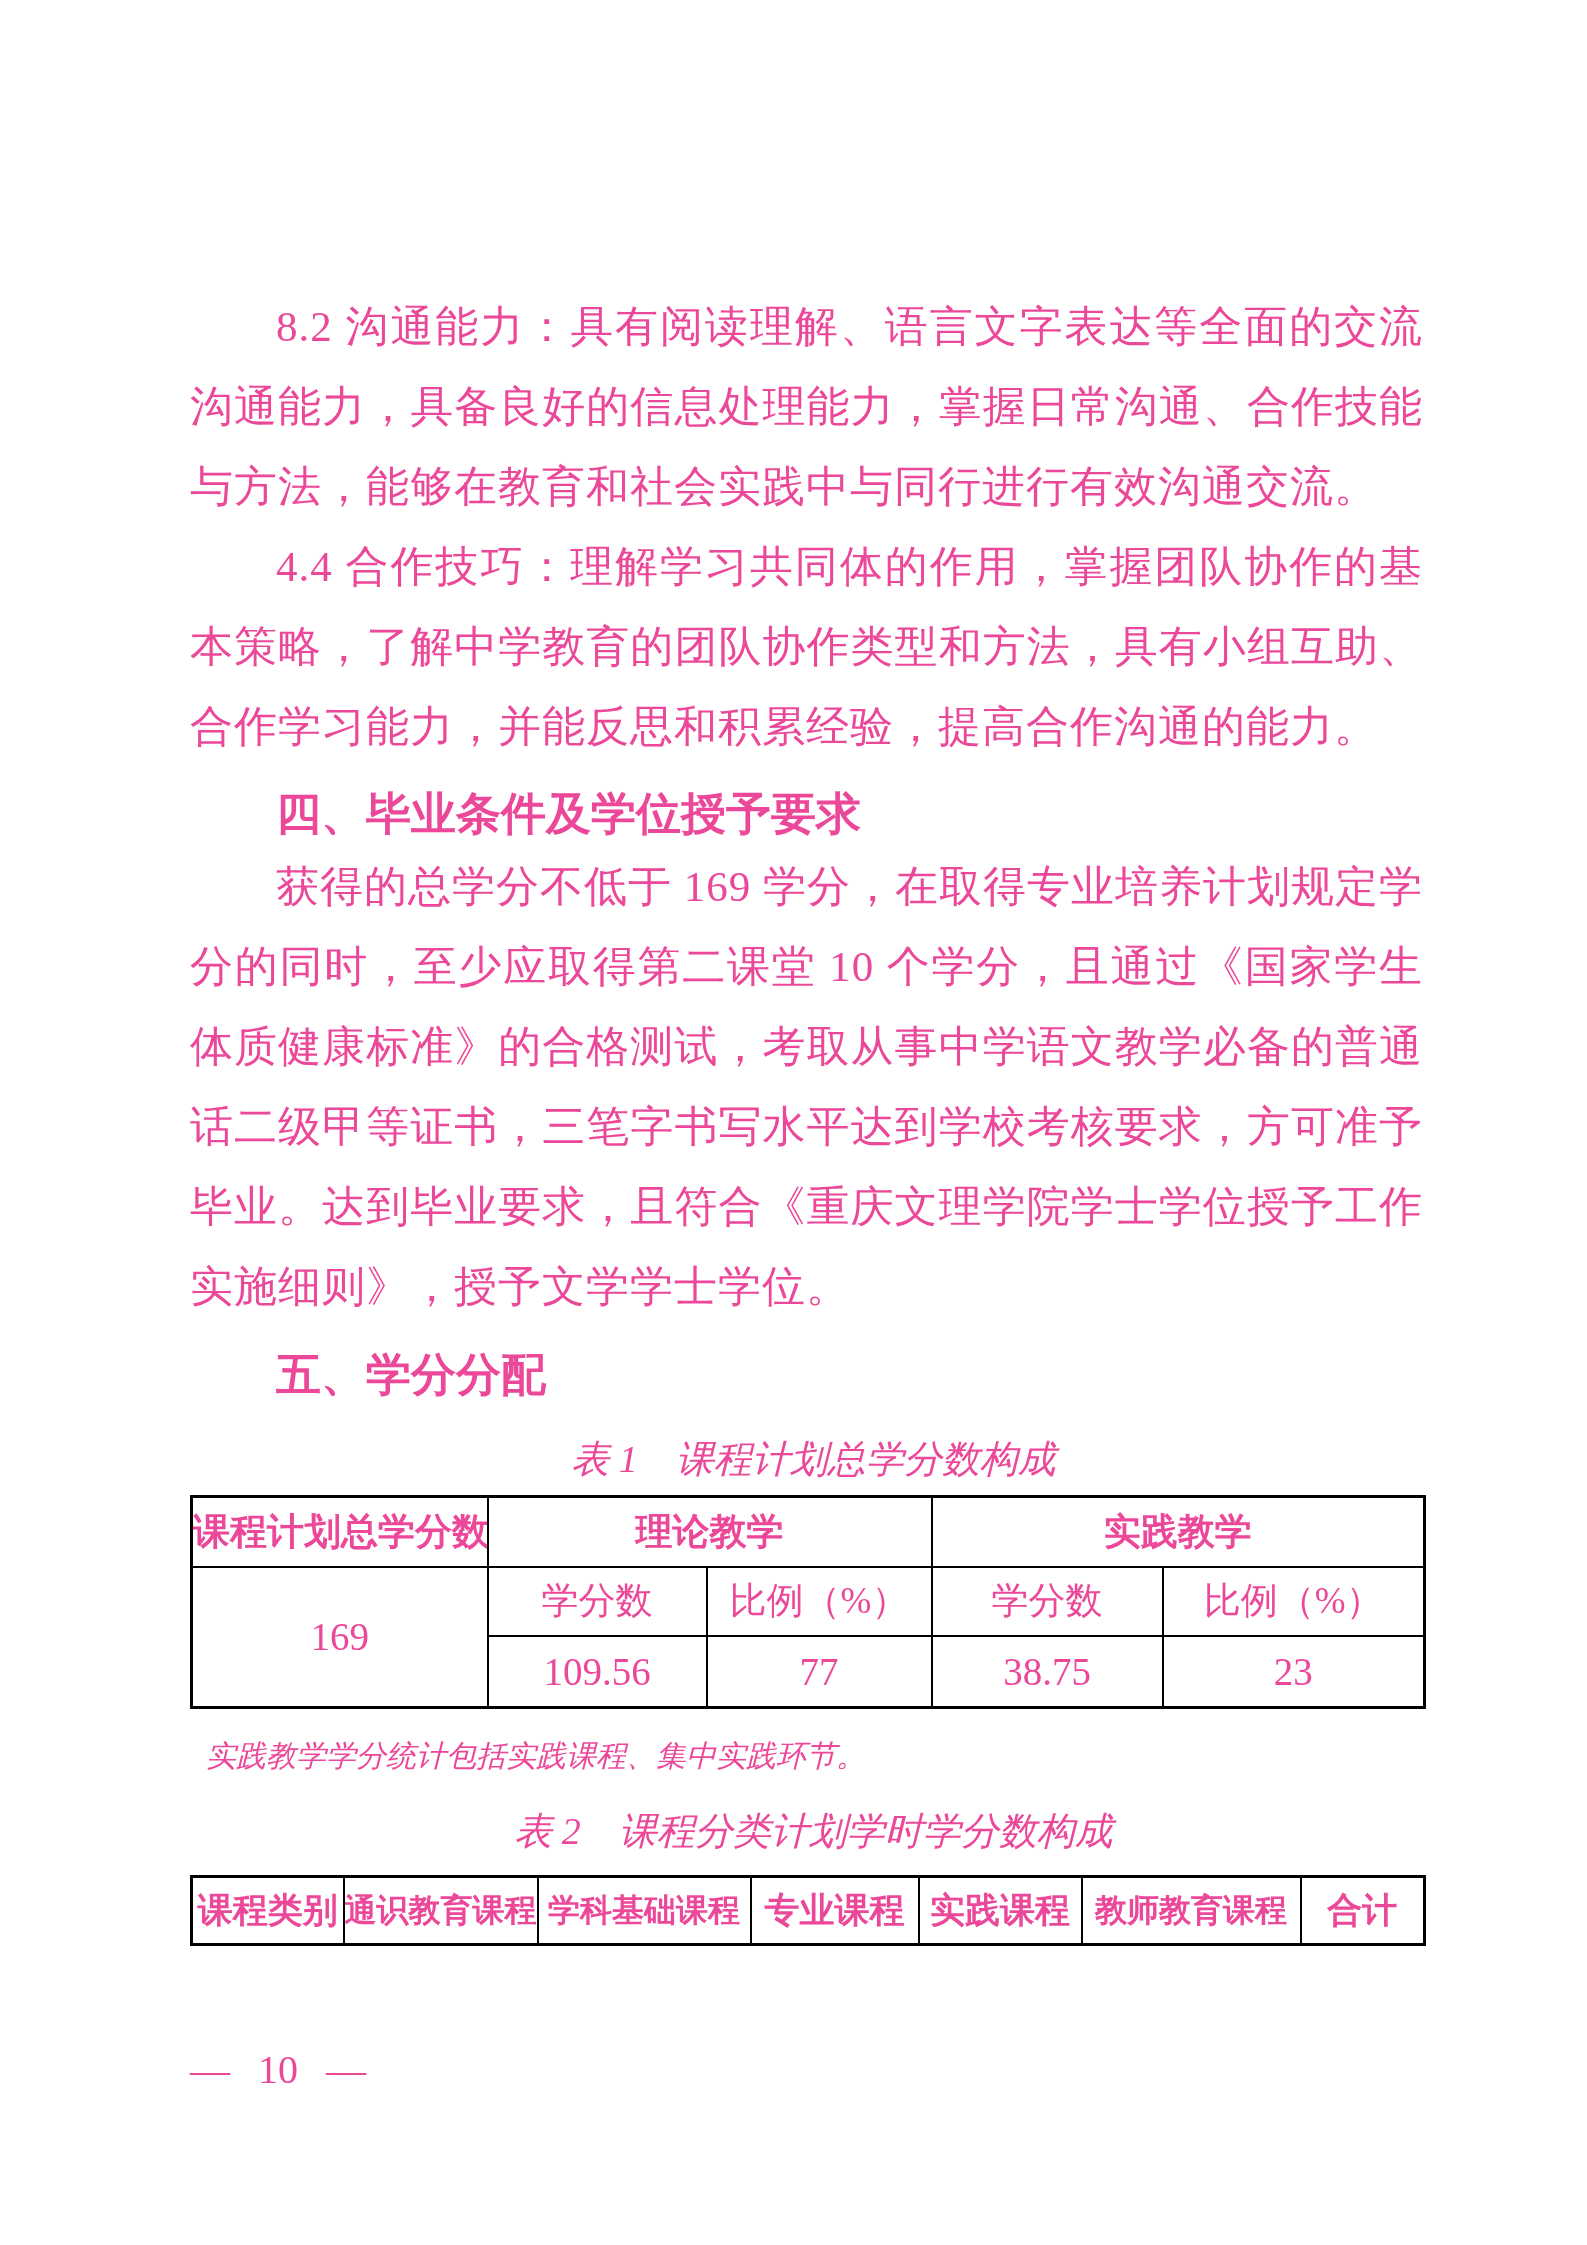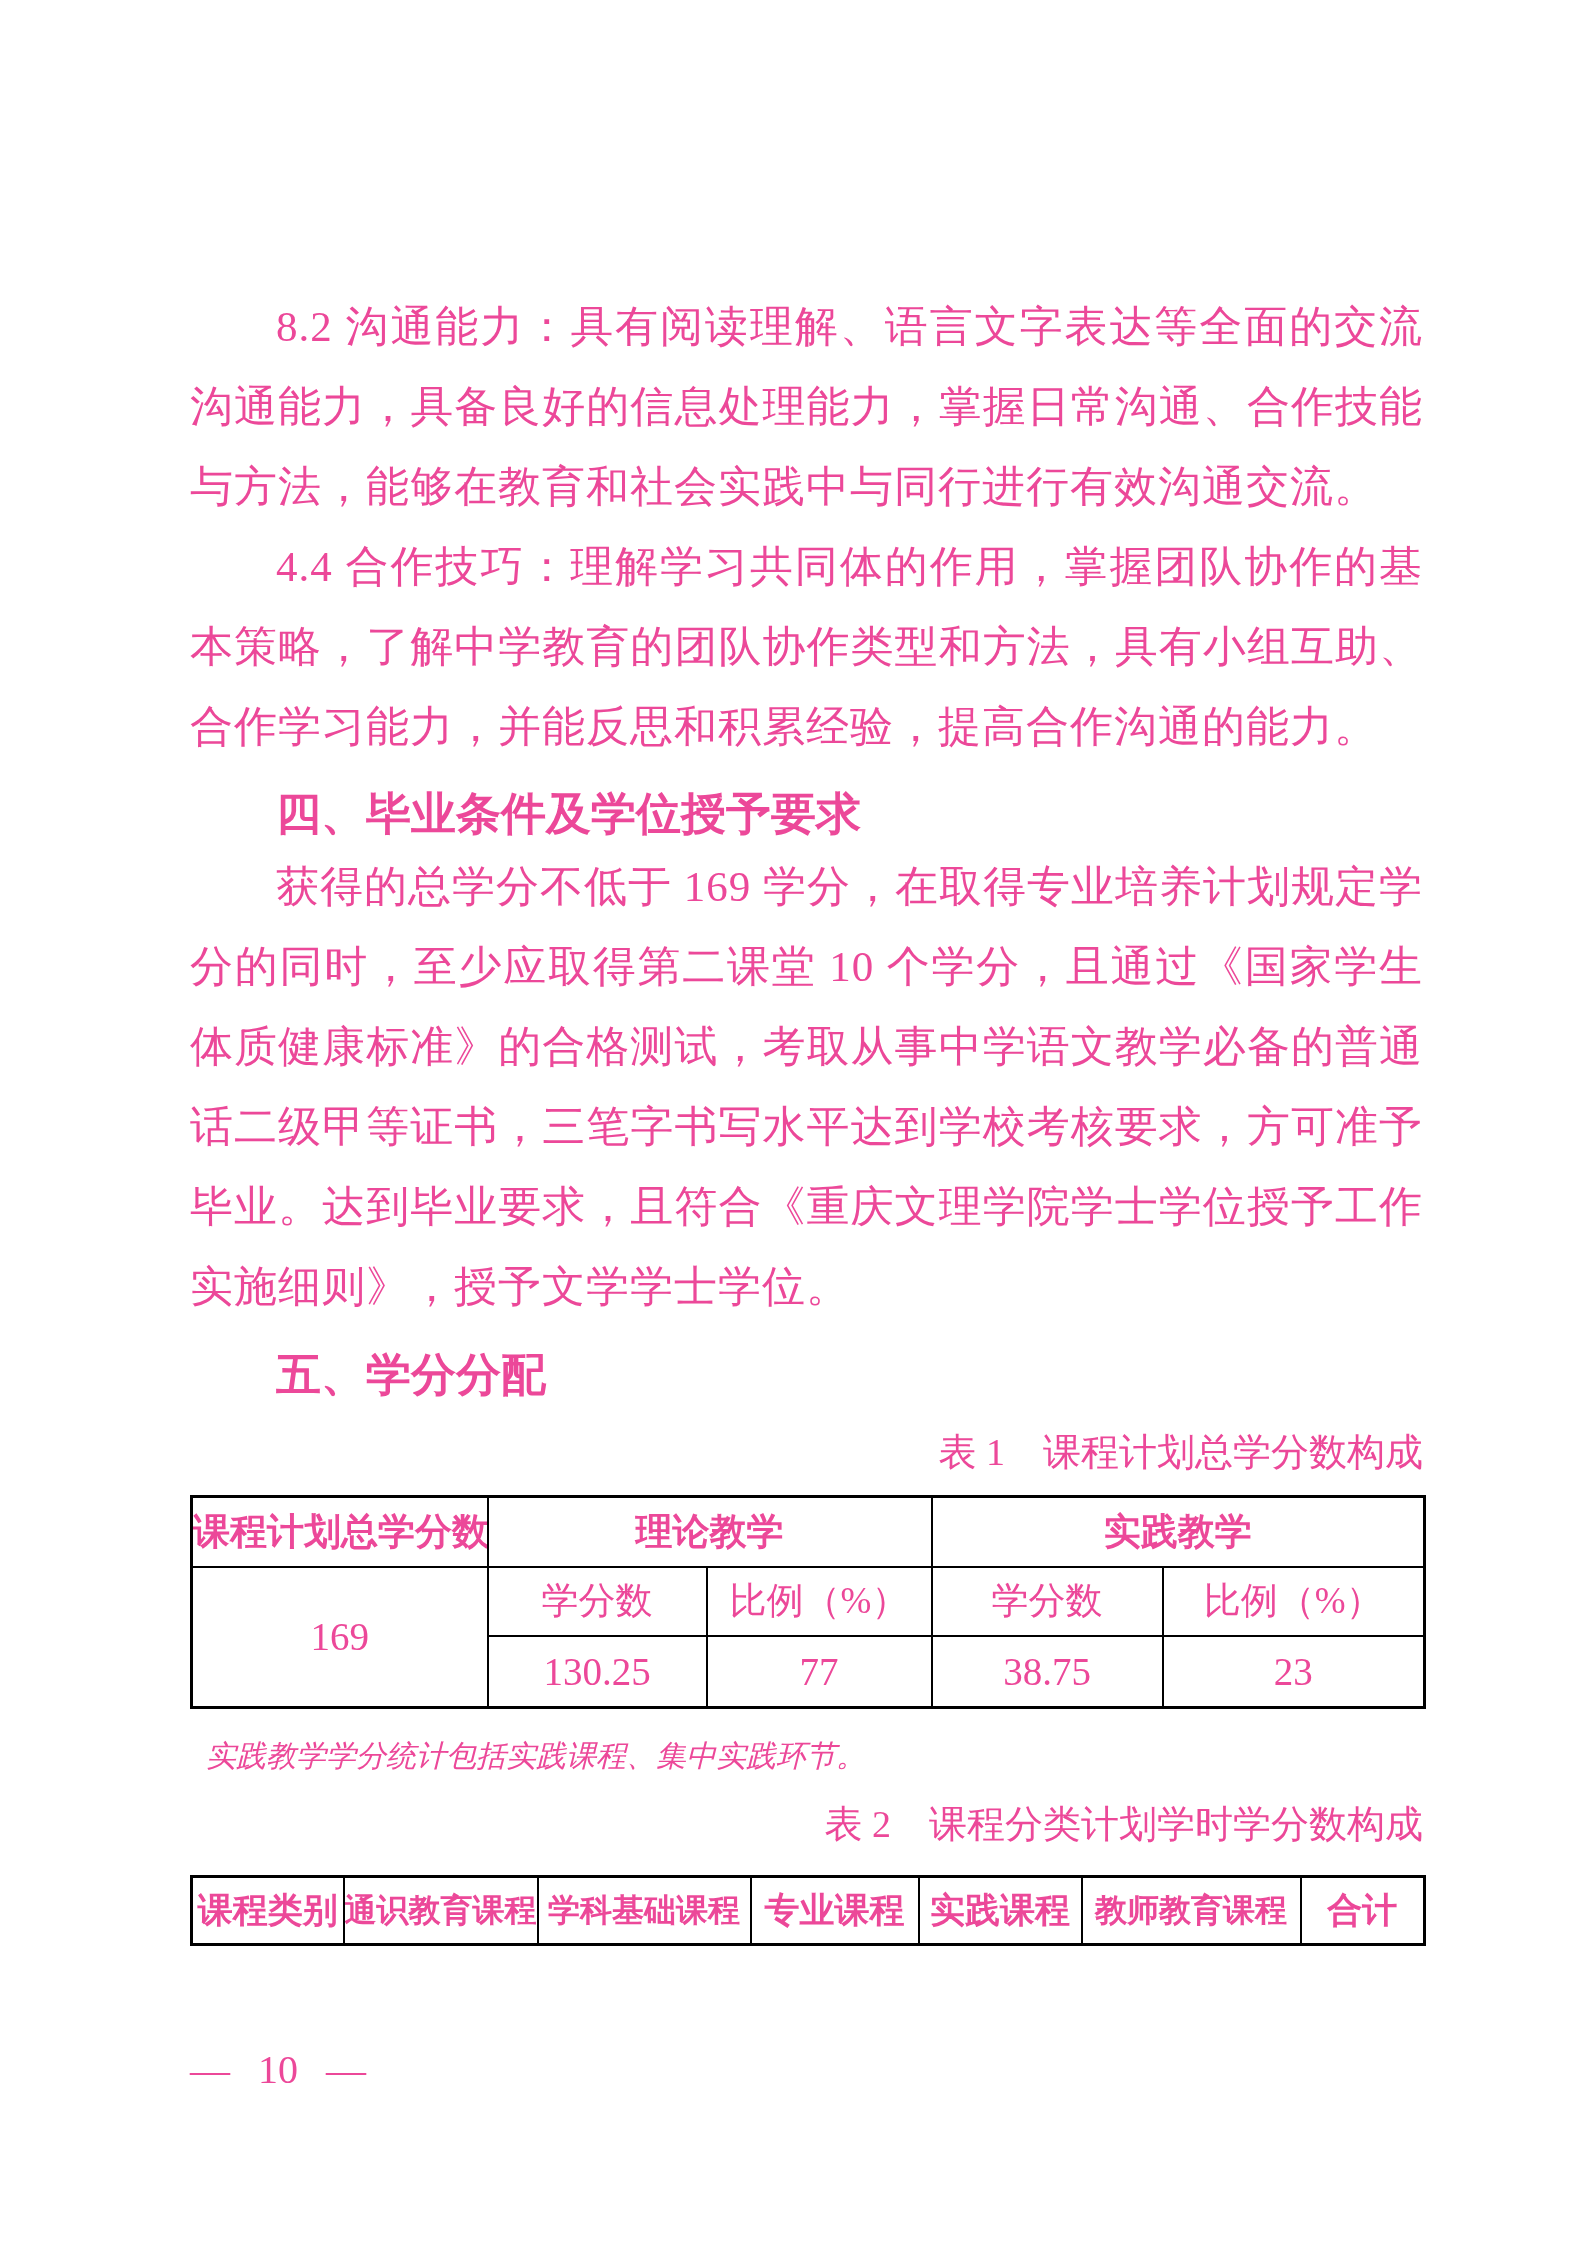"表 1 课程计划总学分数构成" .table-caption { font-style: none -> italic; margin: 0 -> 7px; text-align: right -> center }
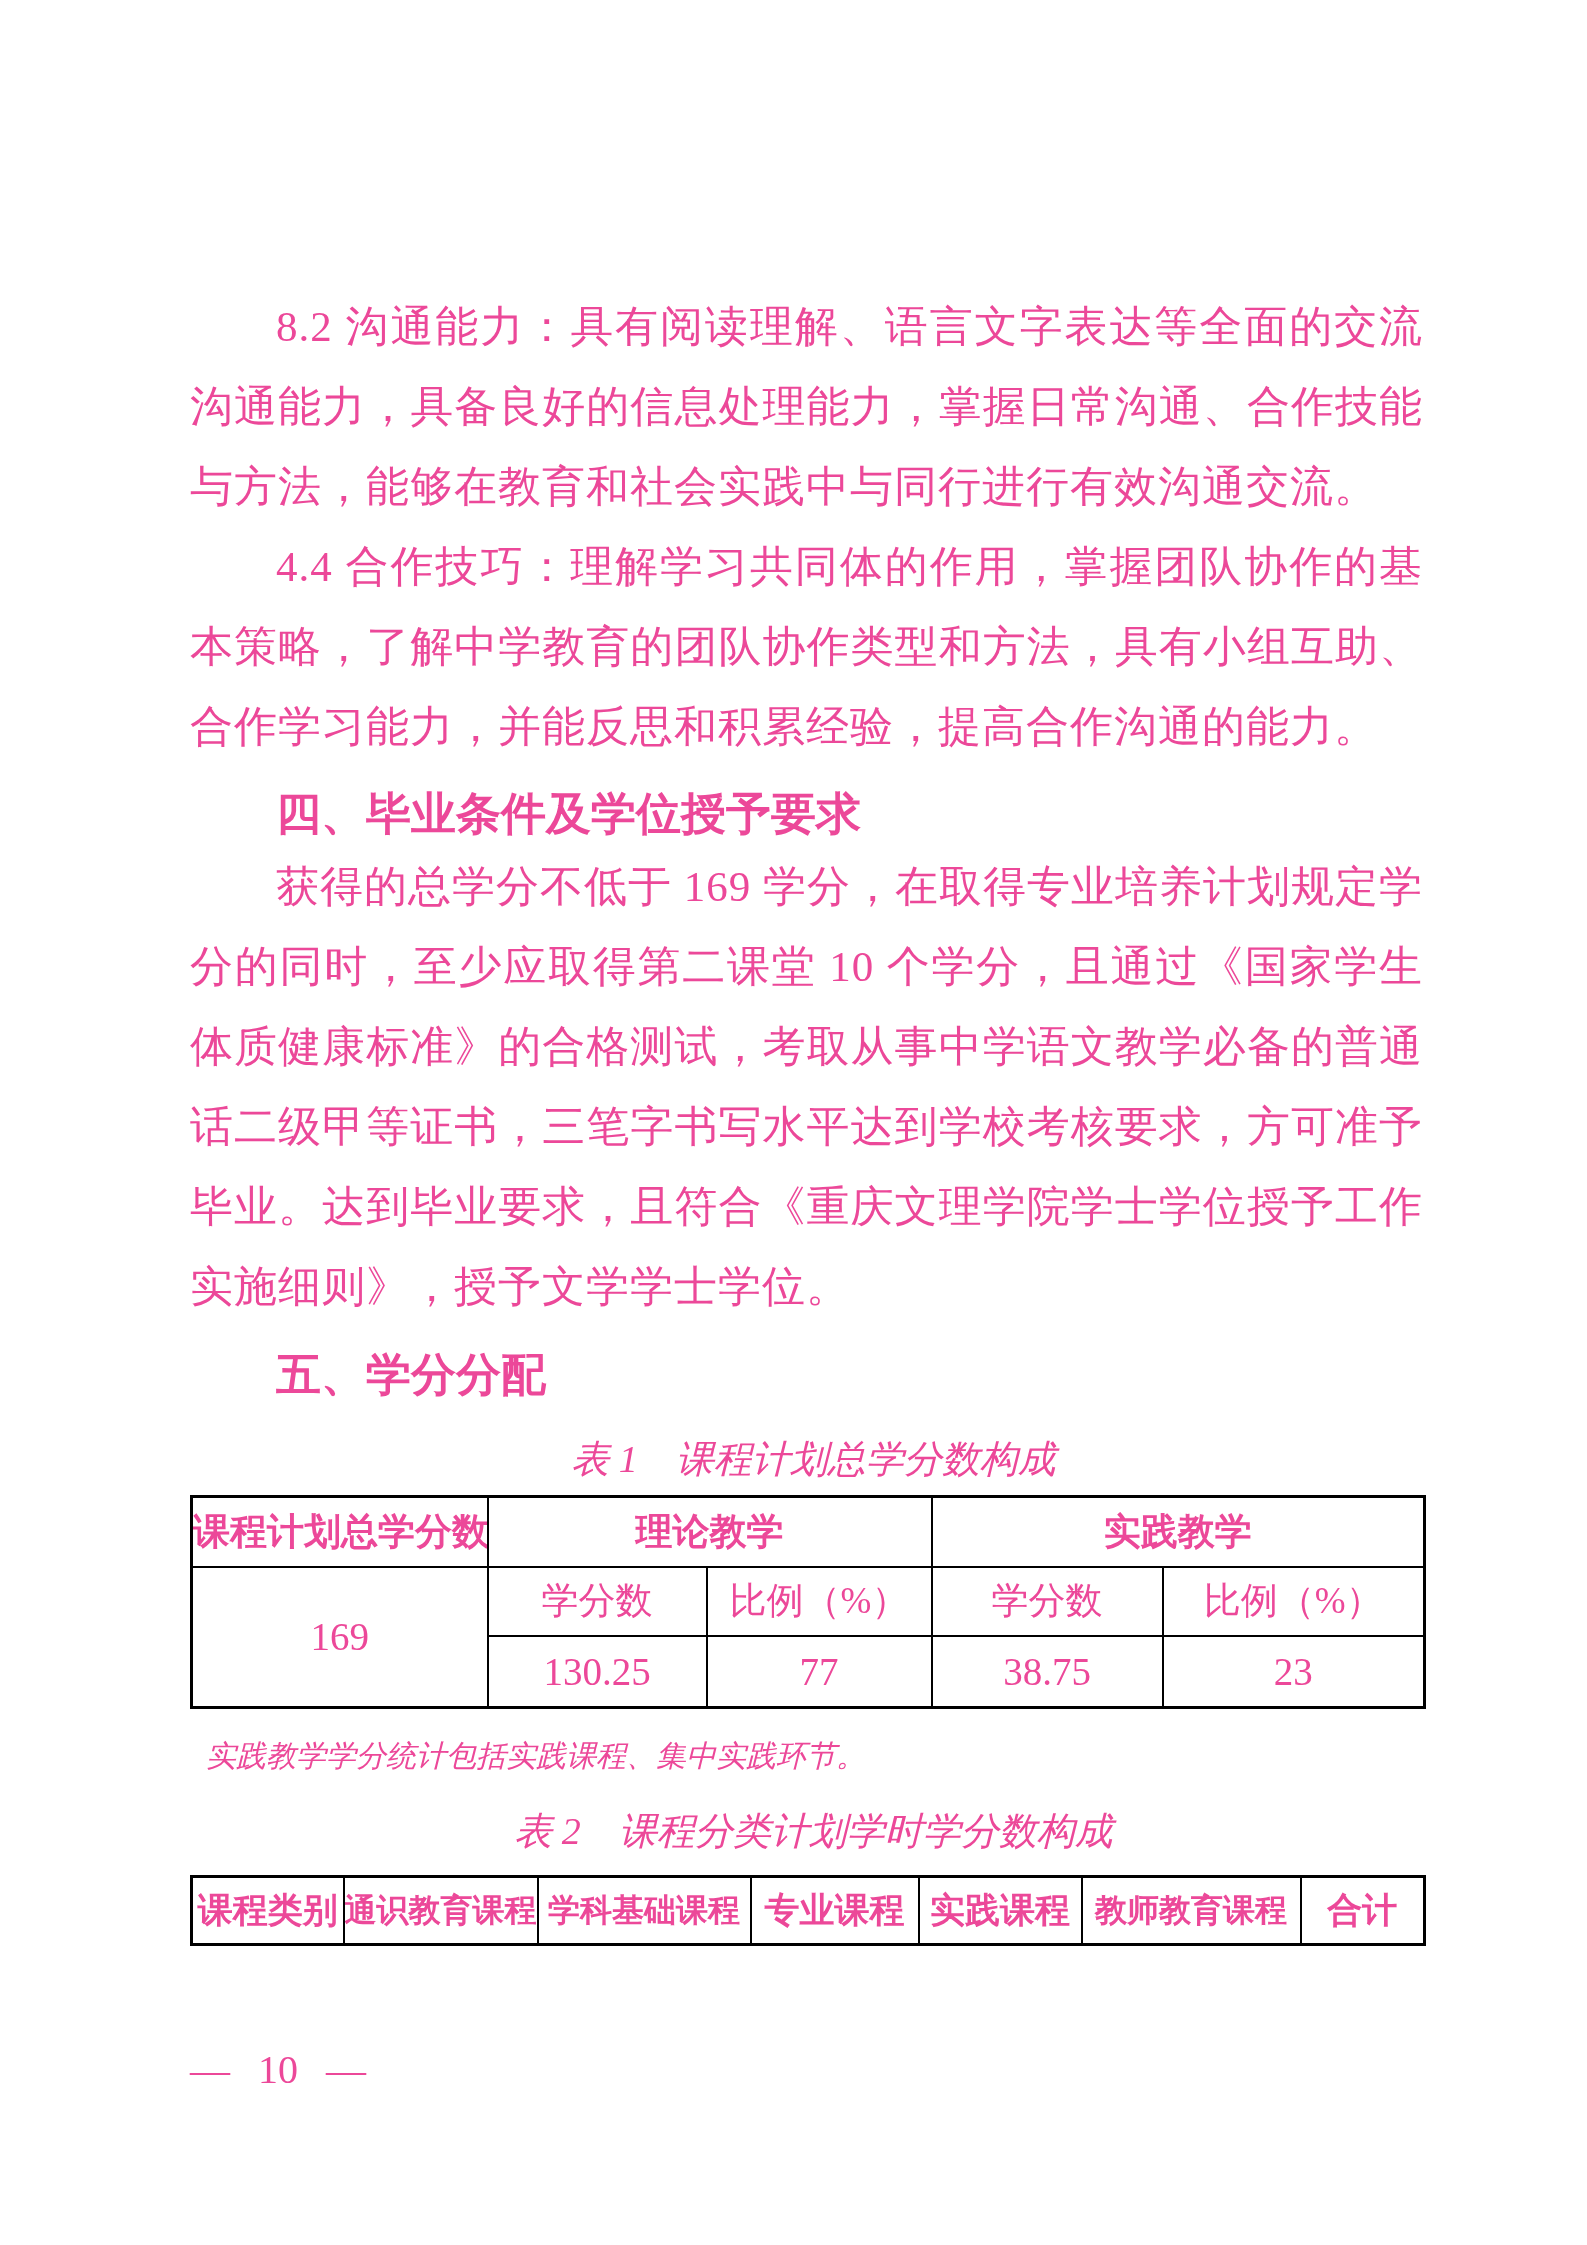"130.25" td.td-num { text: 130.25 -> 109.56 }
